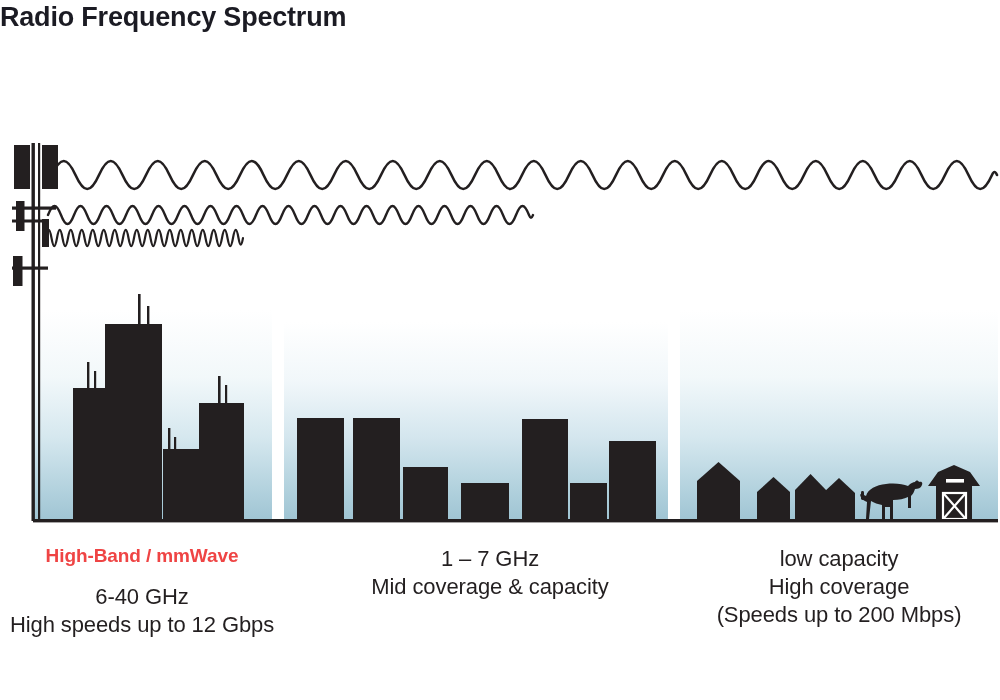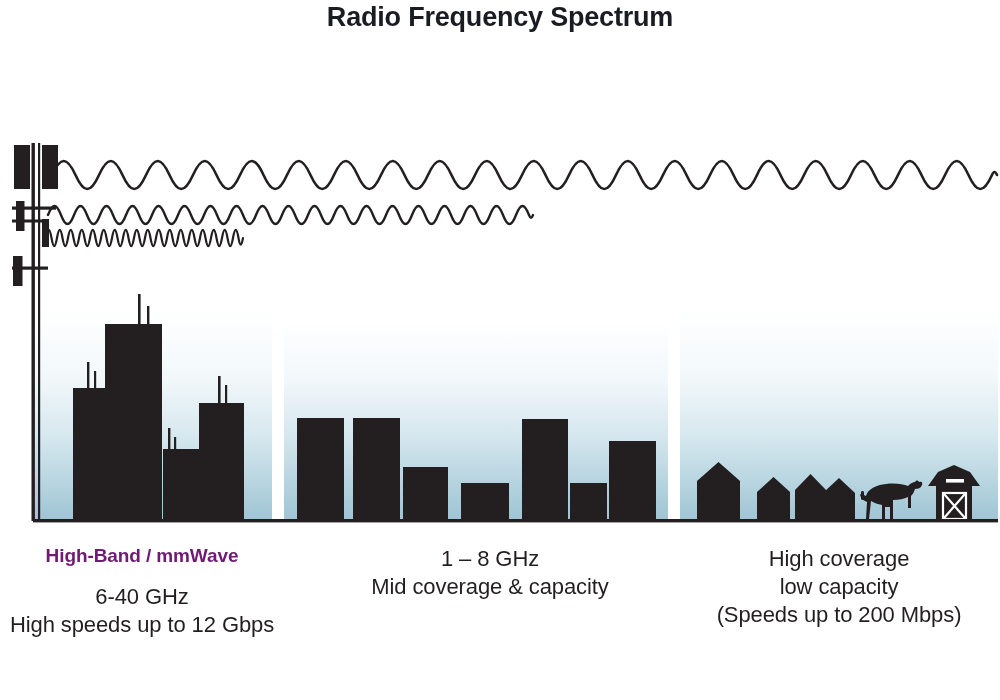"Radio Frequency Spectrum" .title { text-align: center -> left }
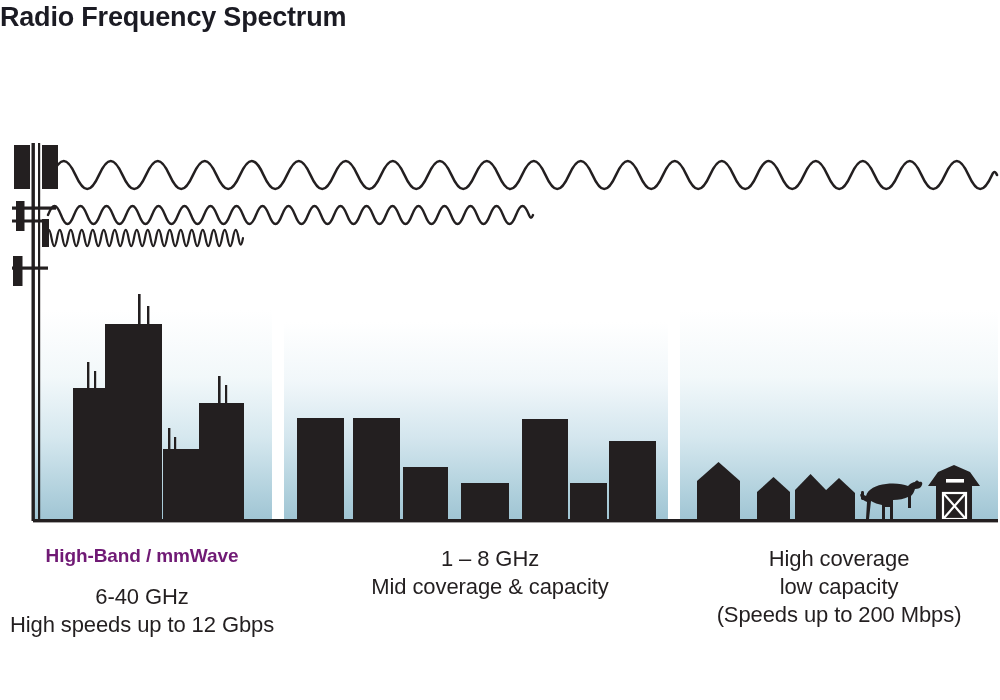"High-Band / mmWave" .band-name { color: #701a75 -> #ef4444 }
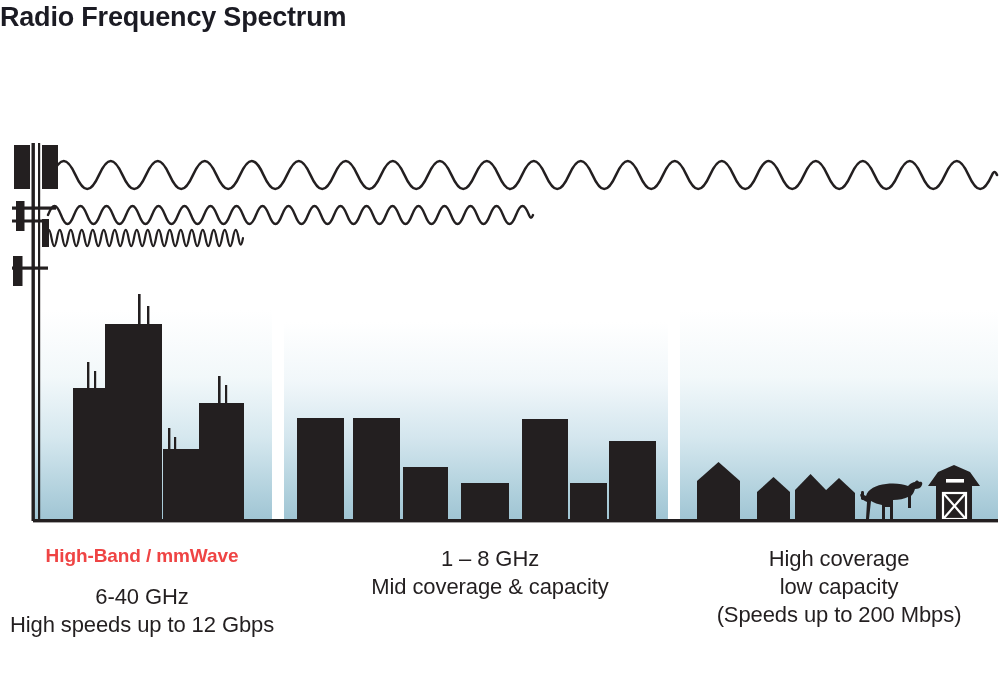"1 – 8 GHz" div.band-desc { text: 8 -> 7 }
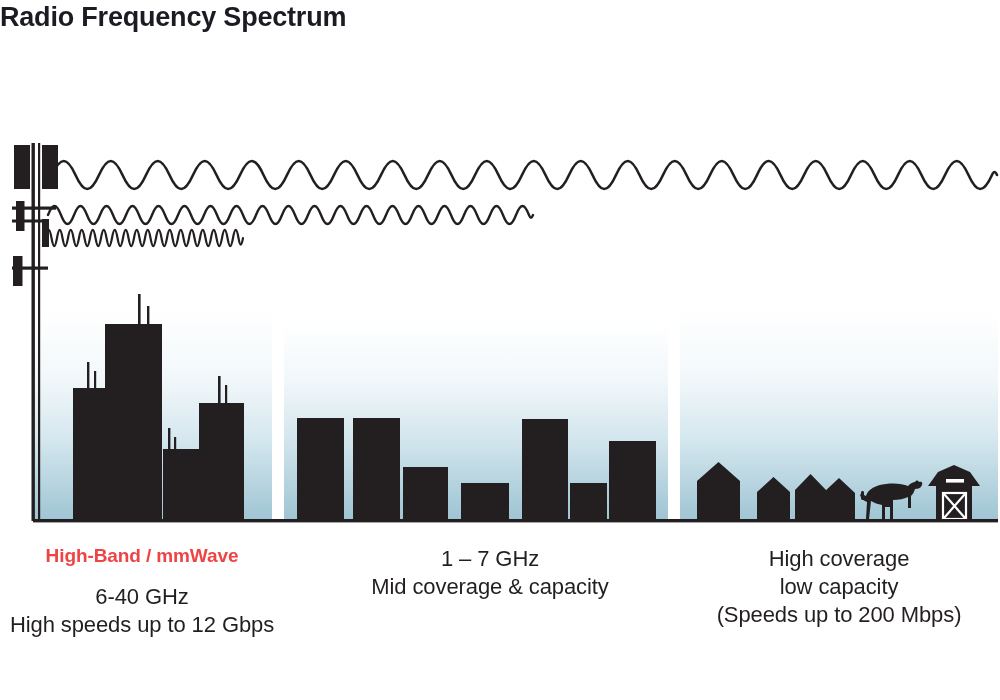"High coverage" div.band-desc { order: before "low capacity" -> after "low capacity" }
